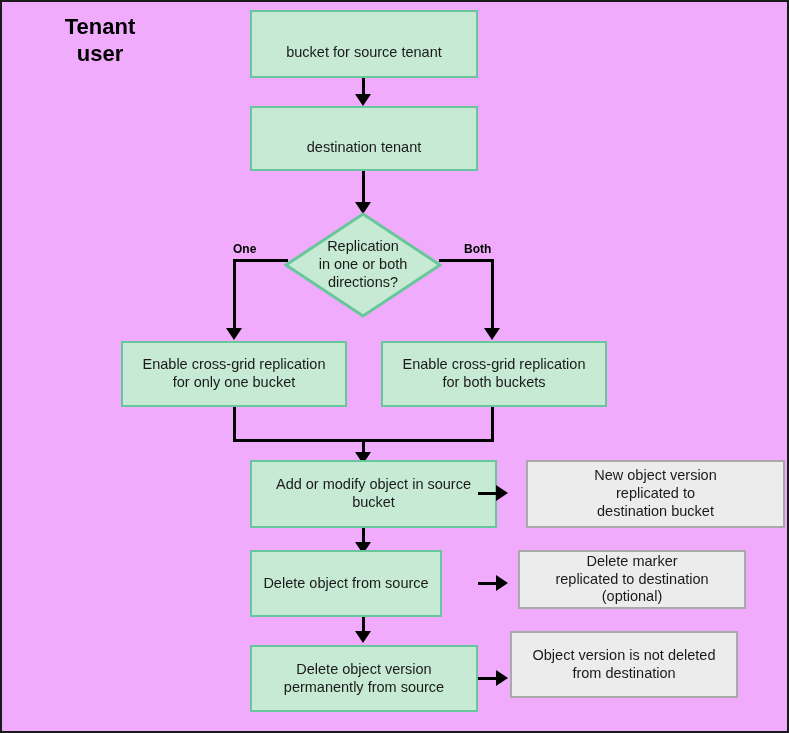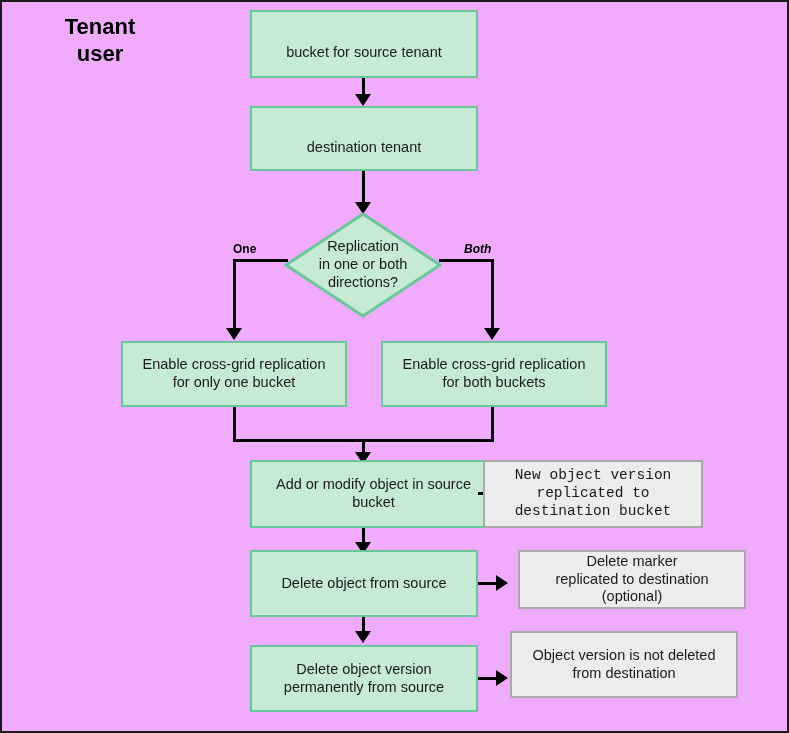"Both" div.edge-label { font-style: italic -> none }
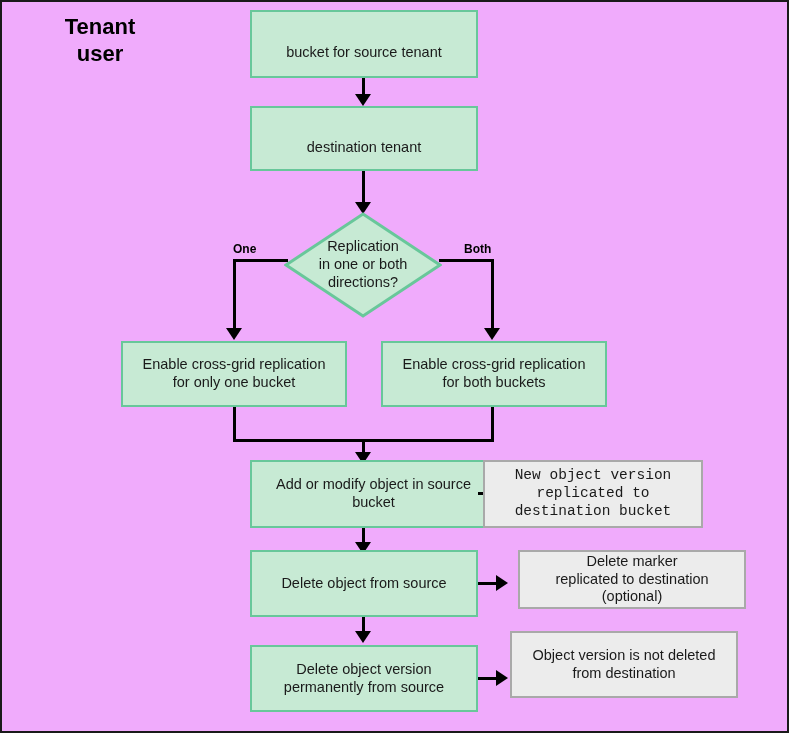"New object version" div.node { font-family: Liberation Mono, monospace -> none; left: 481px -> 524px; width: 220px -> 259px }
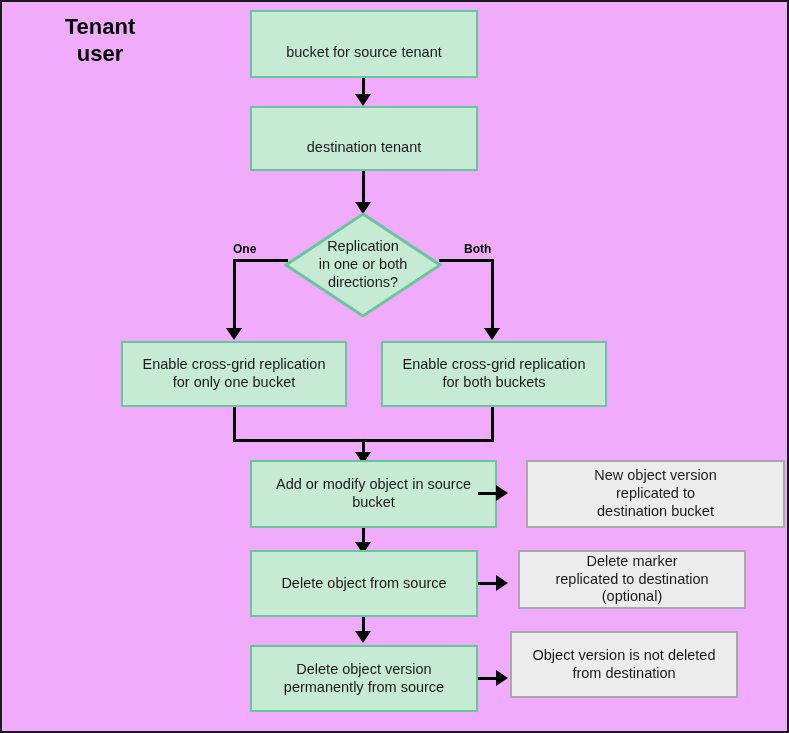"Delete object from source" div.node { width: 228px -> 192px }
